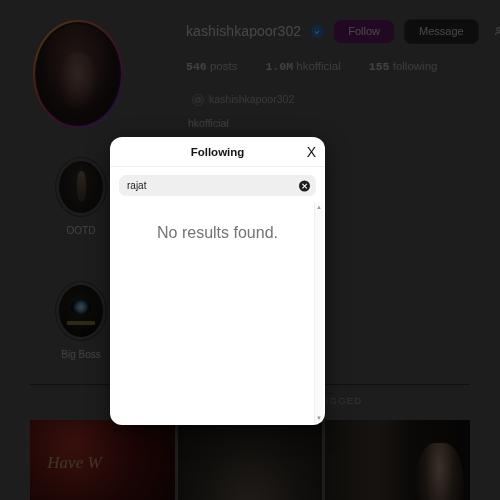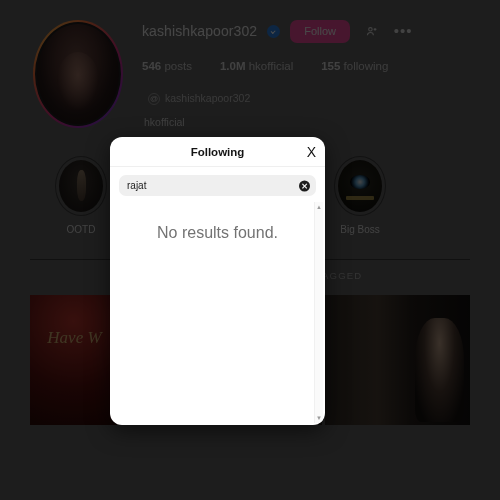"kashishkapoor302" .profile-header { gap: none -> 44px }
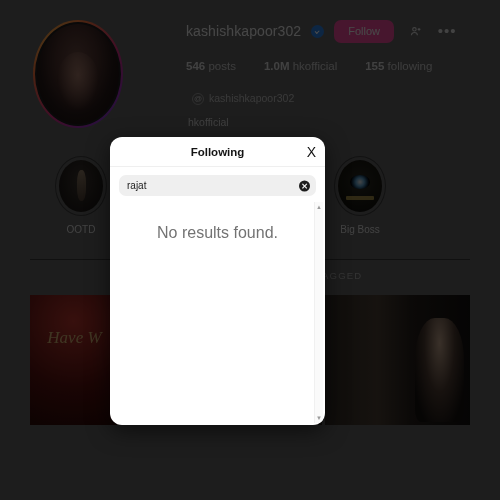"Follow" .btn-follow { background: #ec4899 -> #701a75 }
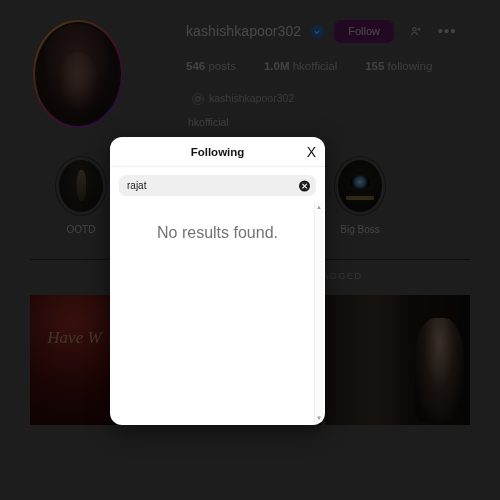"Message" button.btn { html: none -> <button>Message</button> }
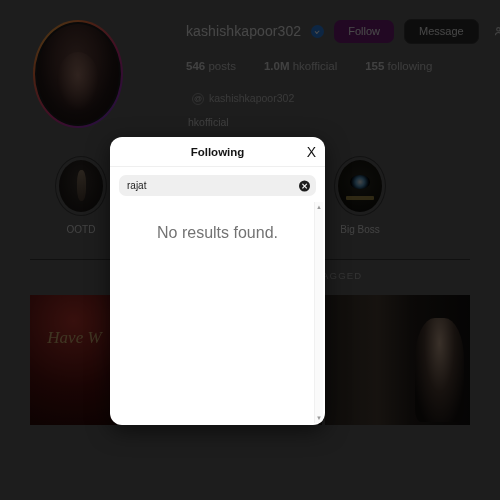"546" .stats b { font-family: none -> Liberation Mono, monospace }
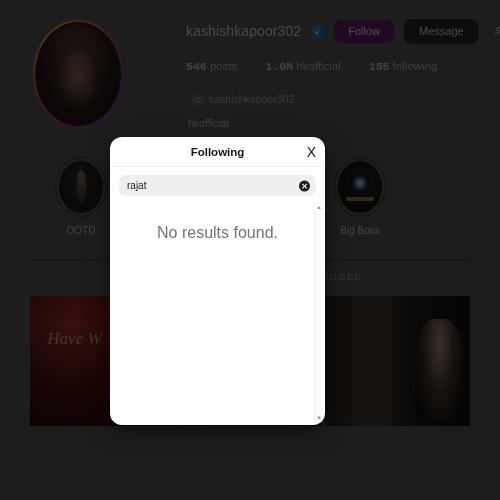"OOTD" .highlights { flex-direction: none -> column }
